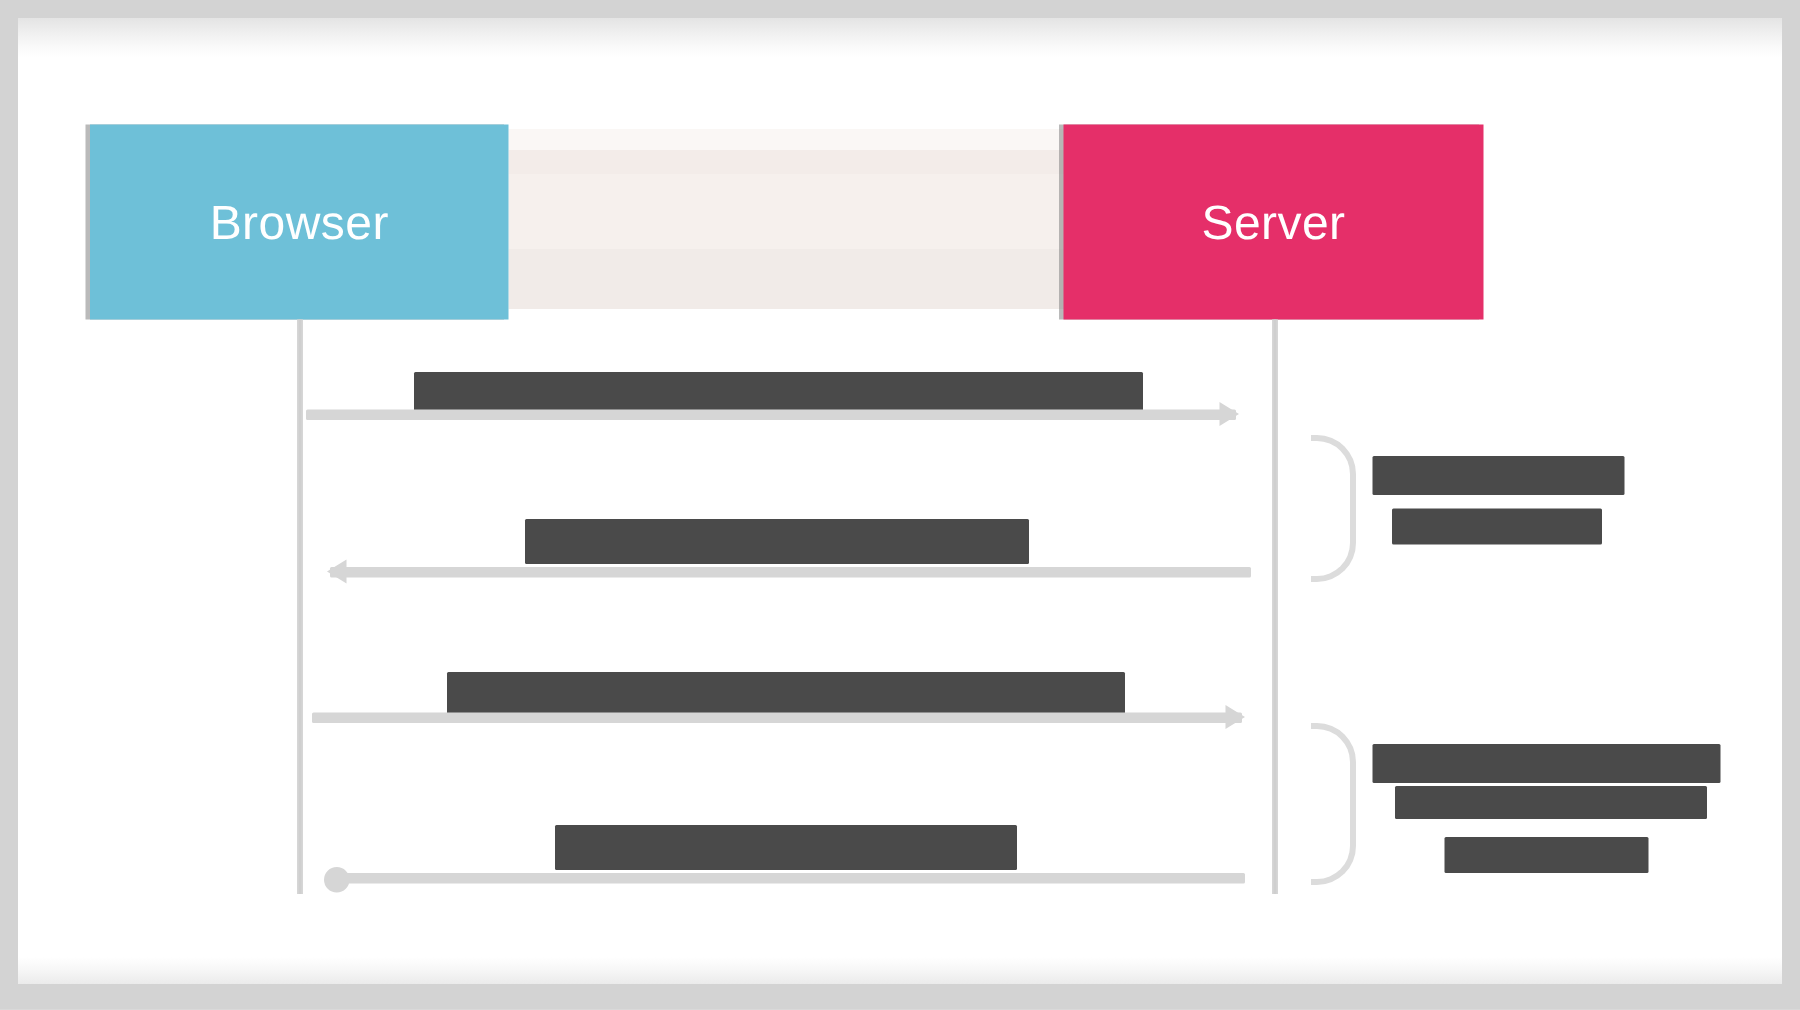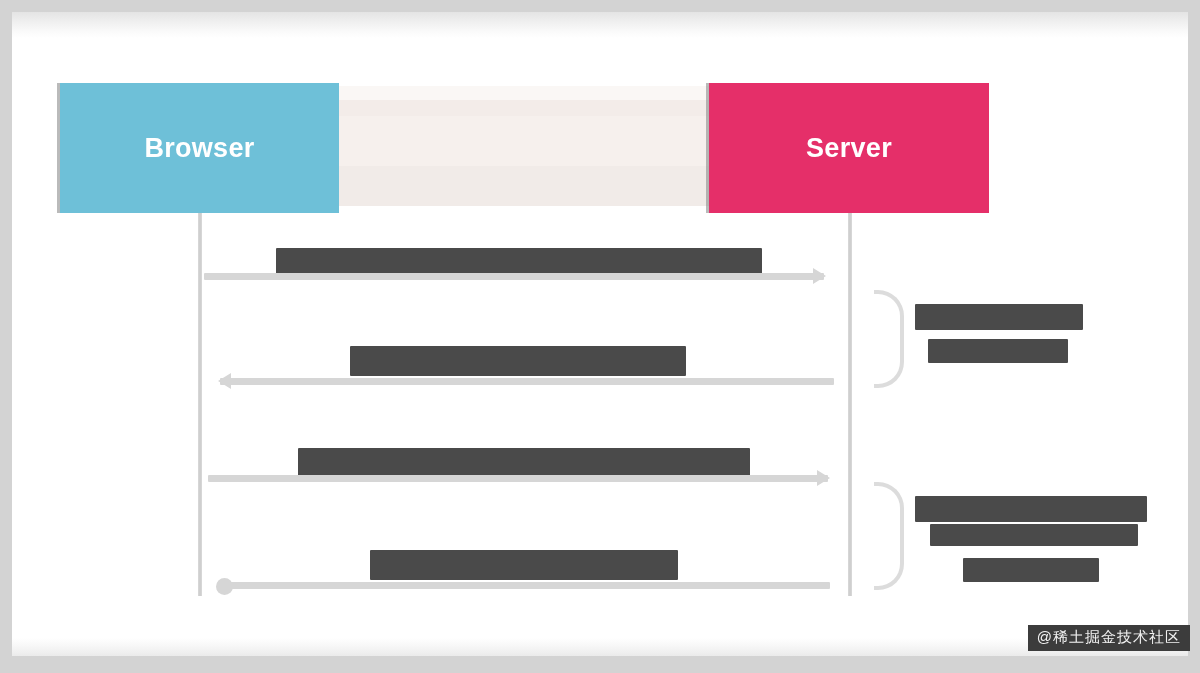"Browser" .actor { font-size: 27px -> 32px; font-weight: 700 -> 400 }
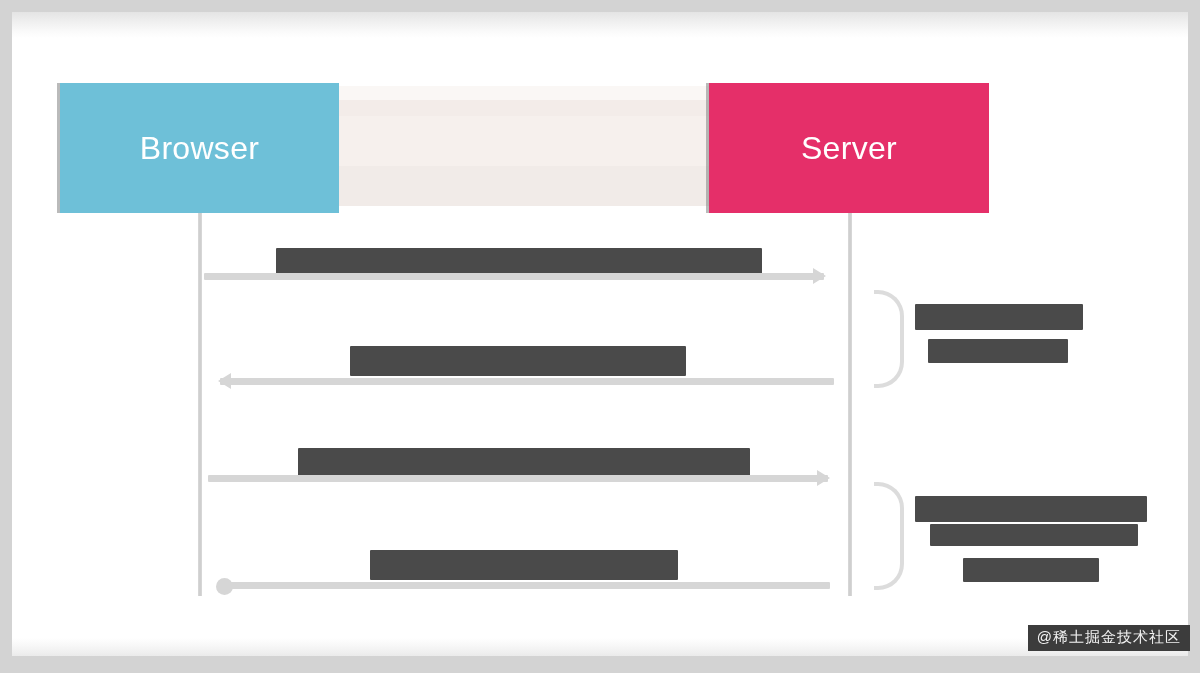"@稀土掘金技术社区" div { html: <div>@稀土掘金技术社区</div> -> none }
